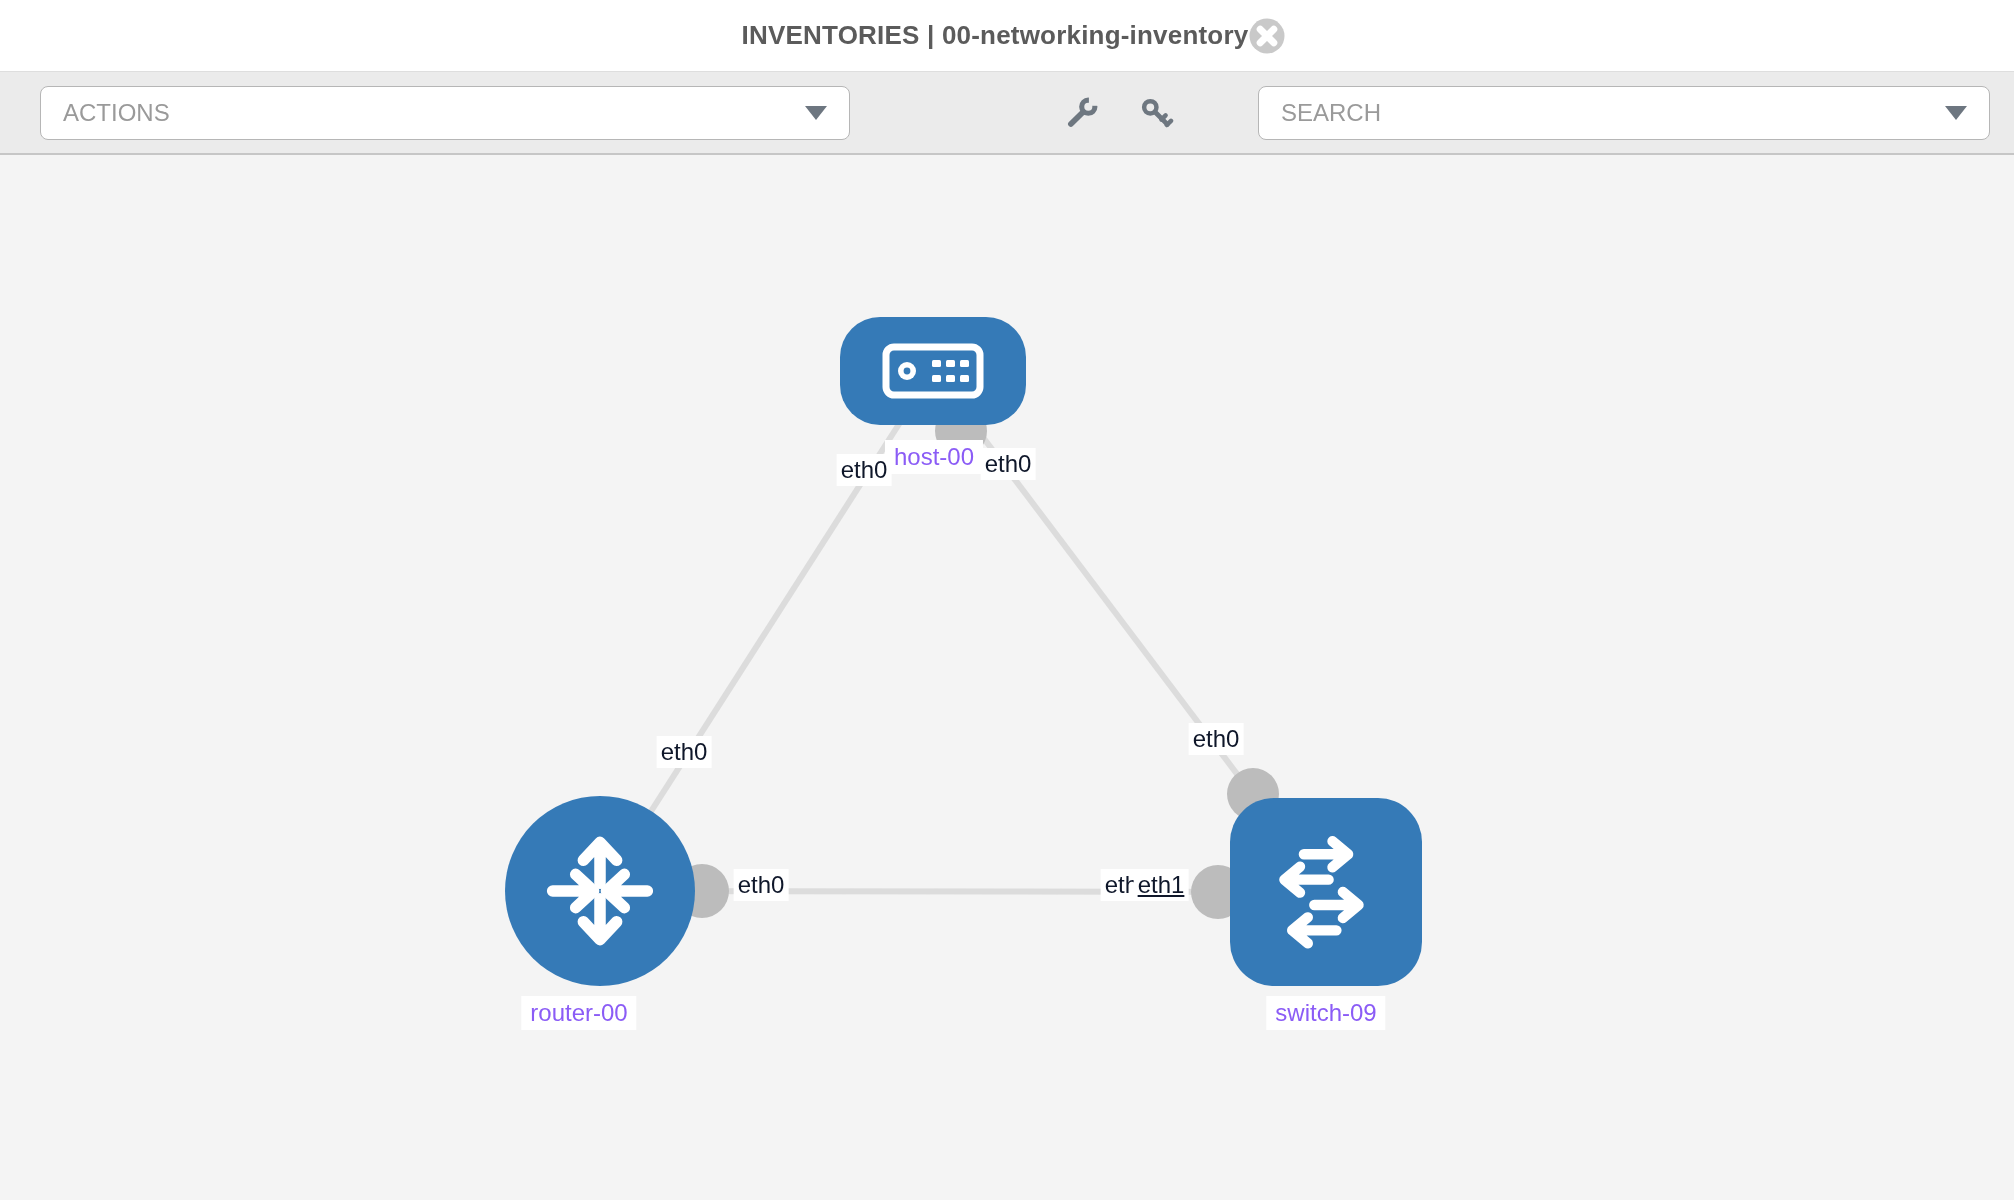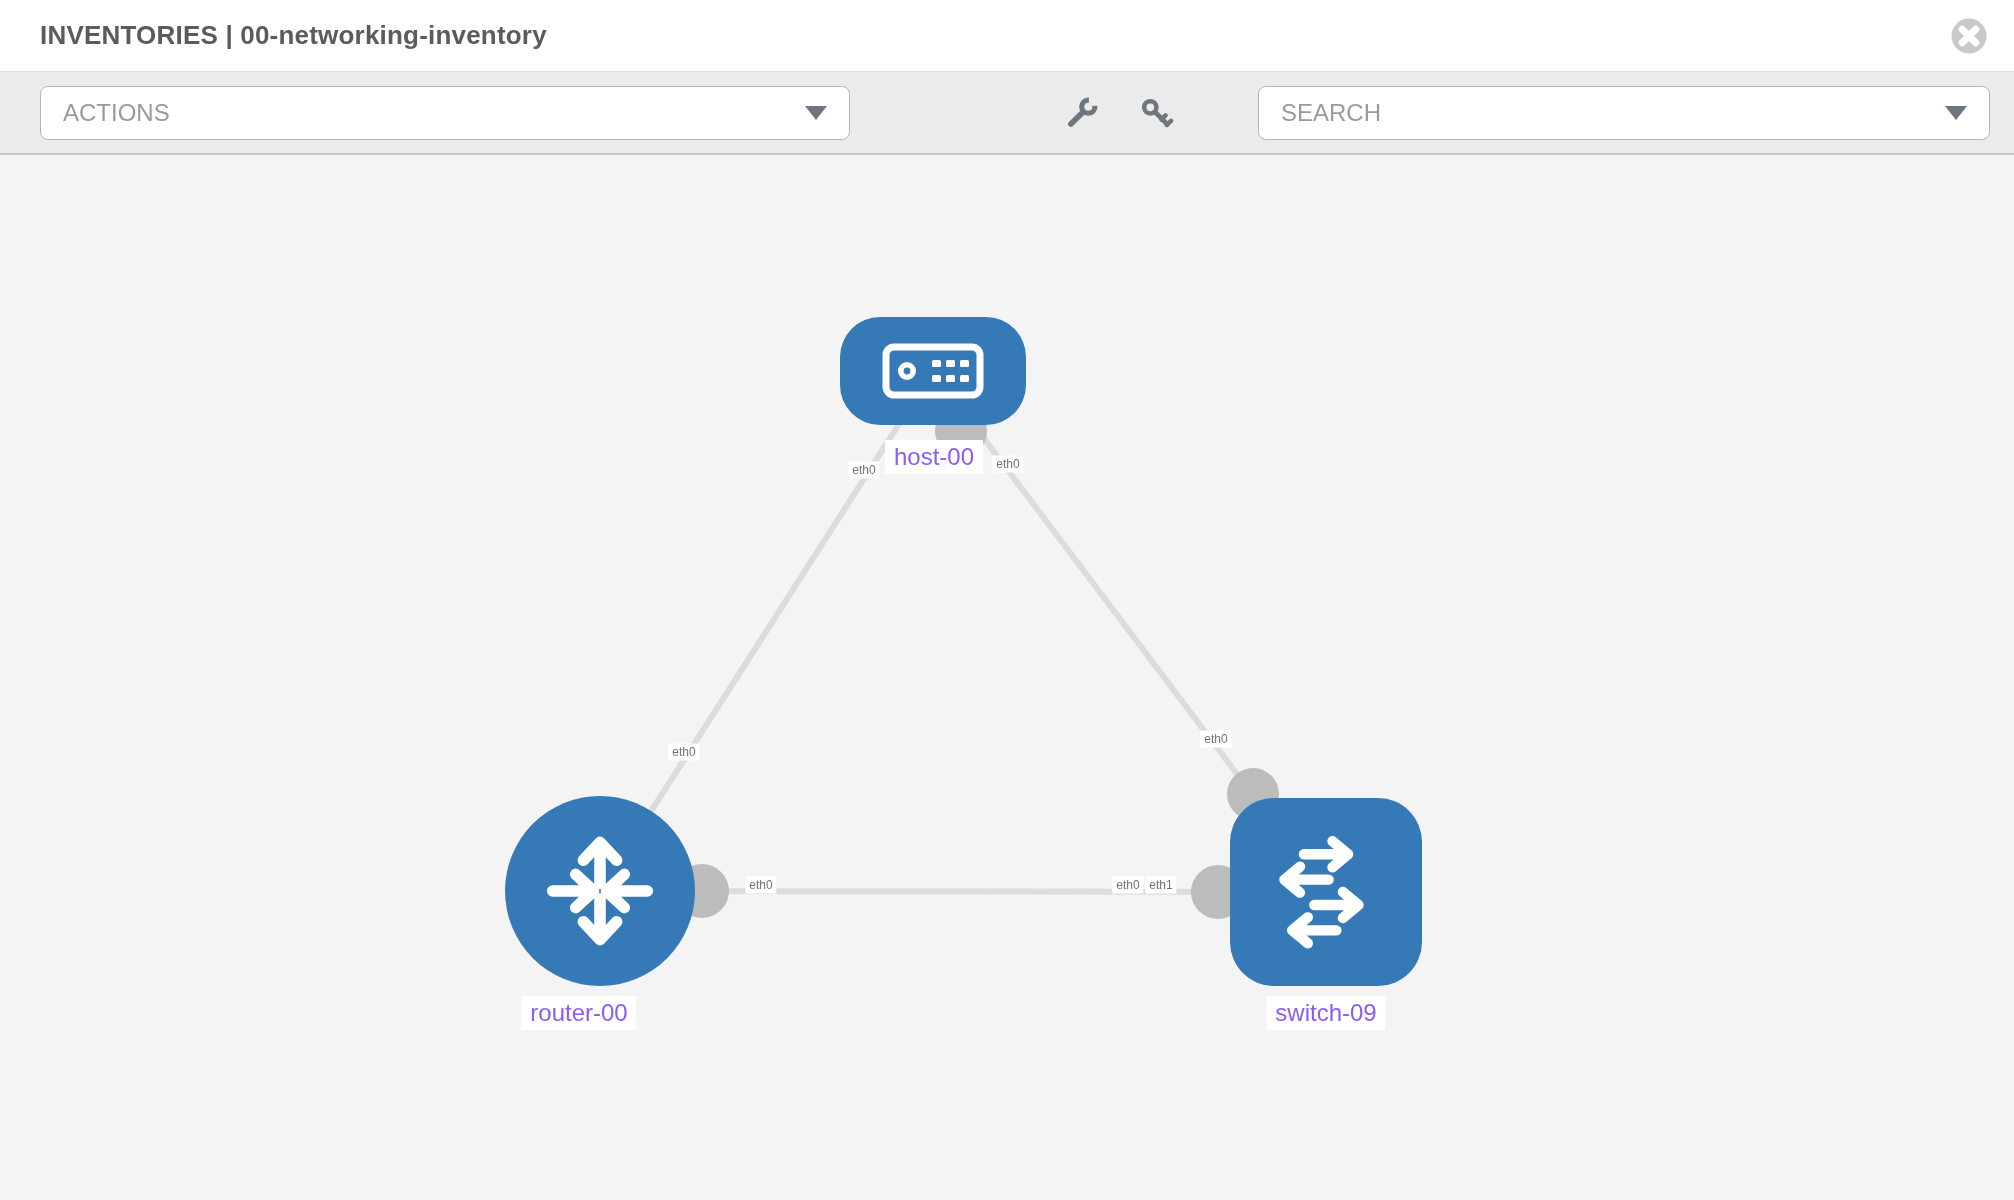"INVENTORIES | 00-networking-inventory" .header { justify-content: space-between -> center }
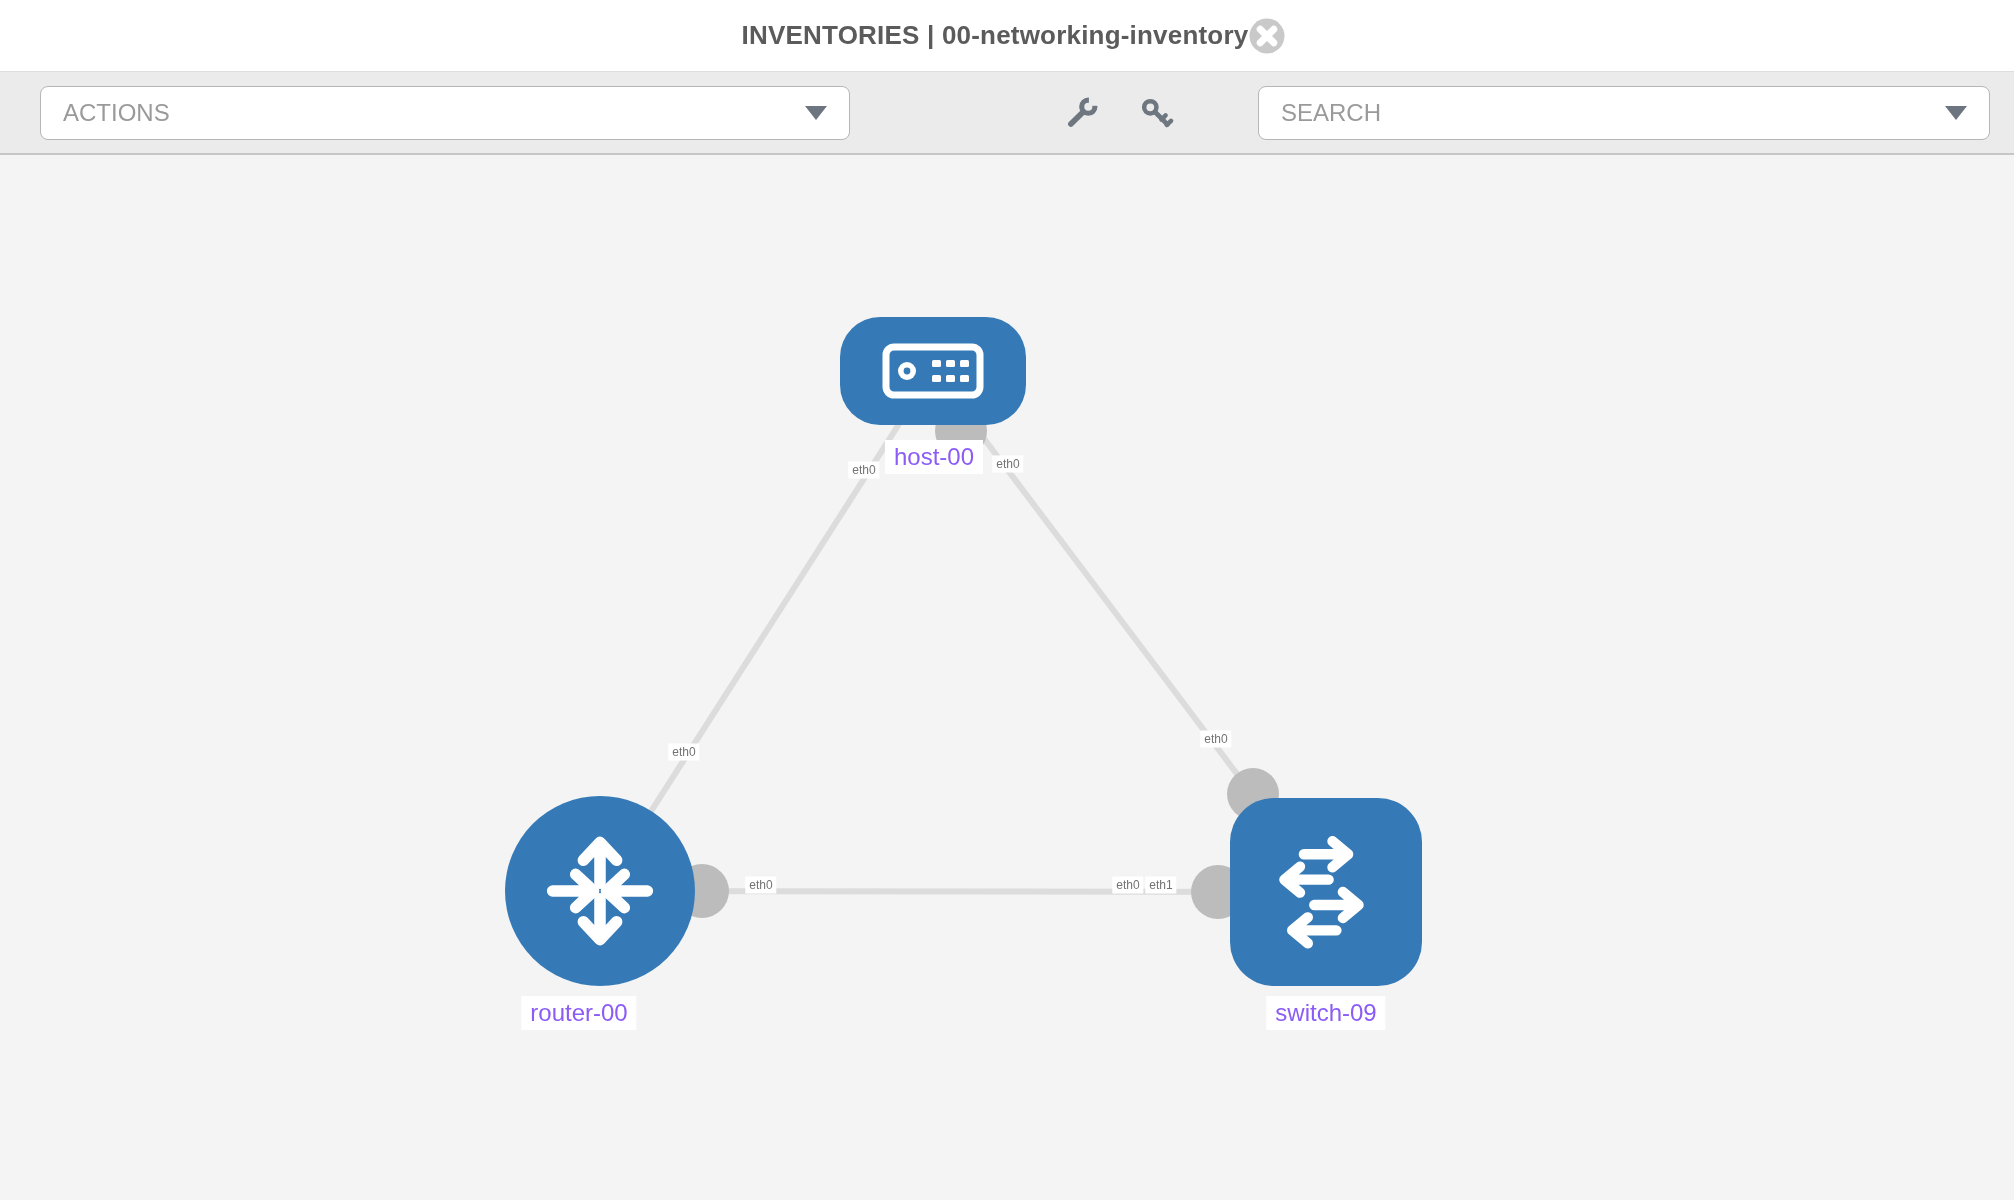"eth0" .iface-label { color: #737373 -> #0f172a; font-size: 12px -> 24px }
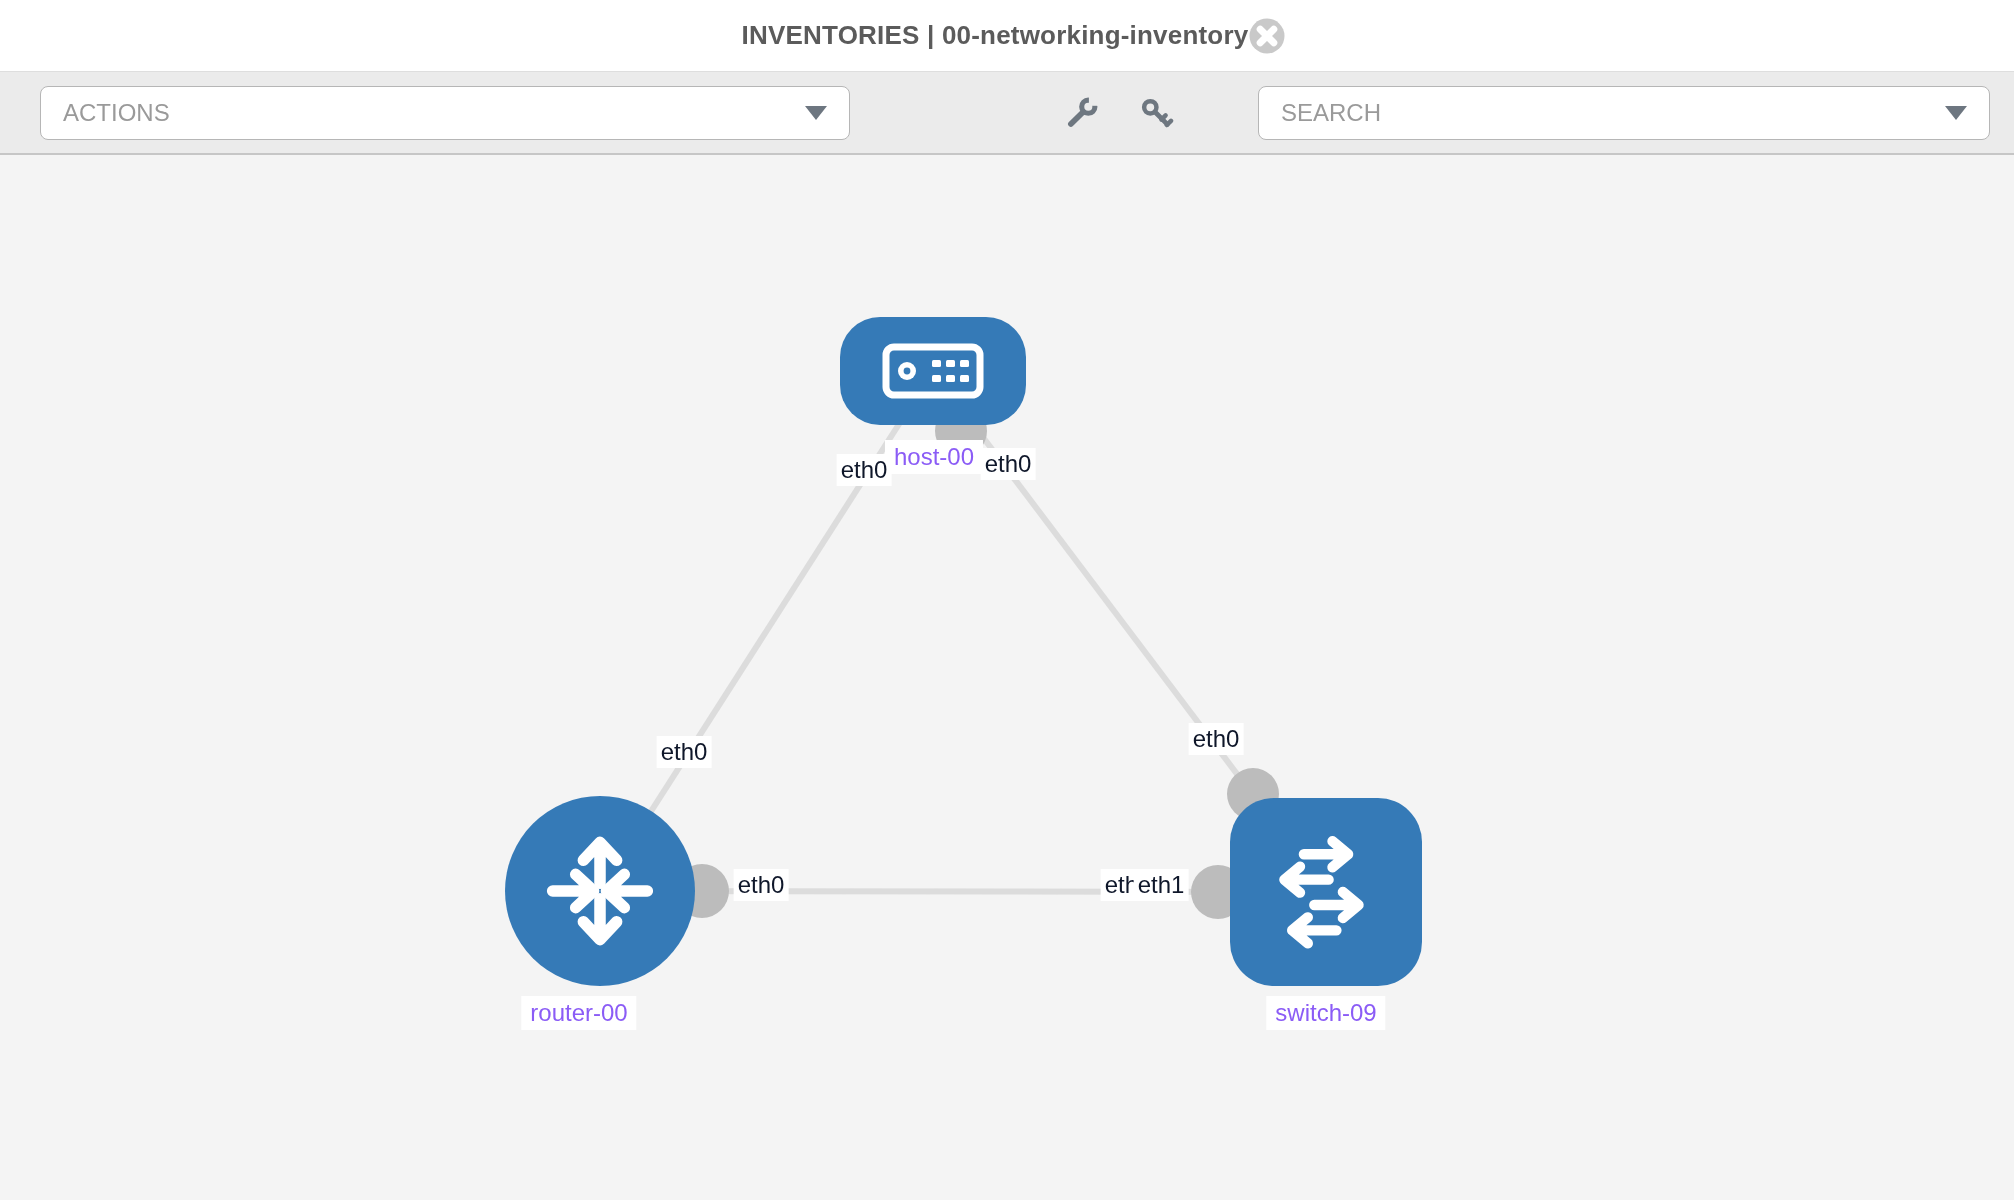"eth1" div.iface-label { text-decoration: none -> underline }
